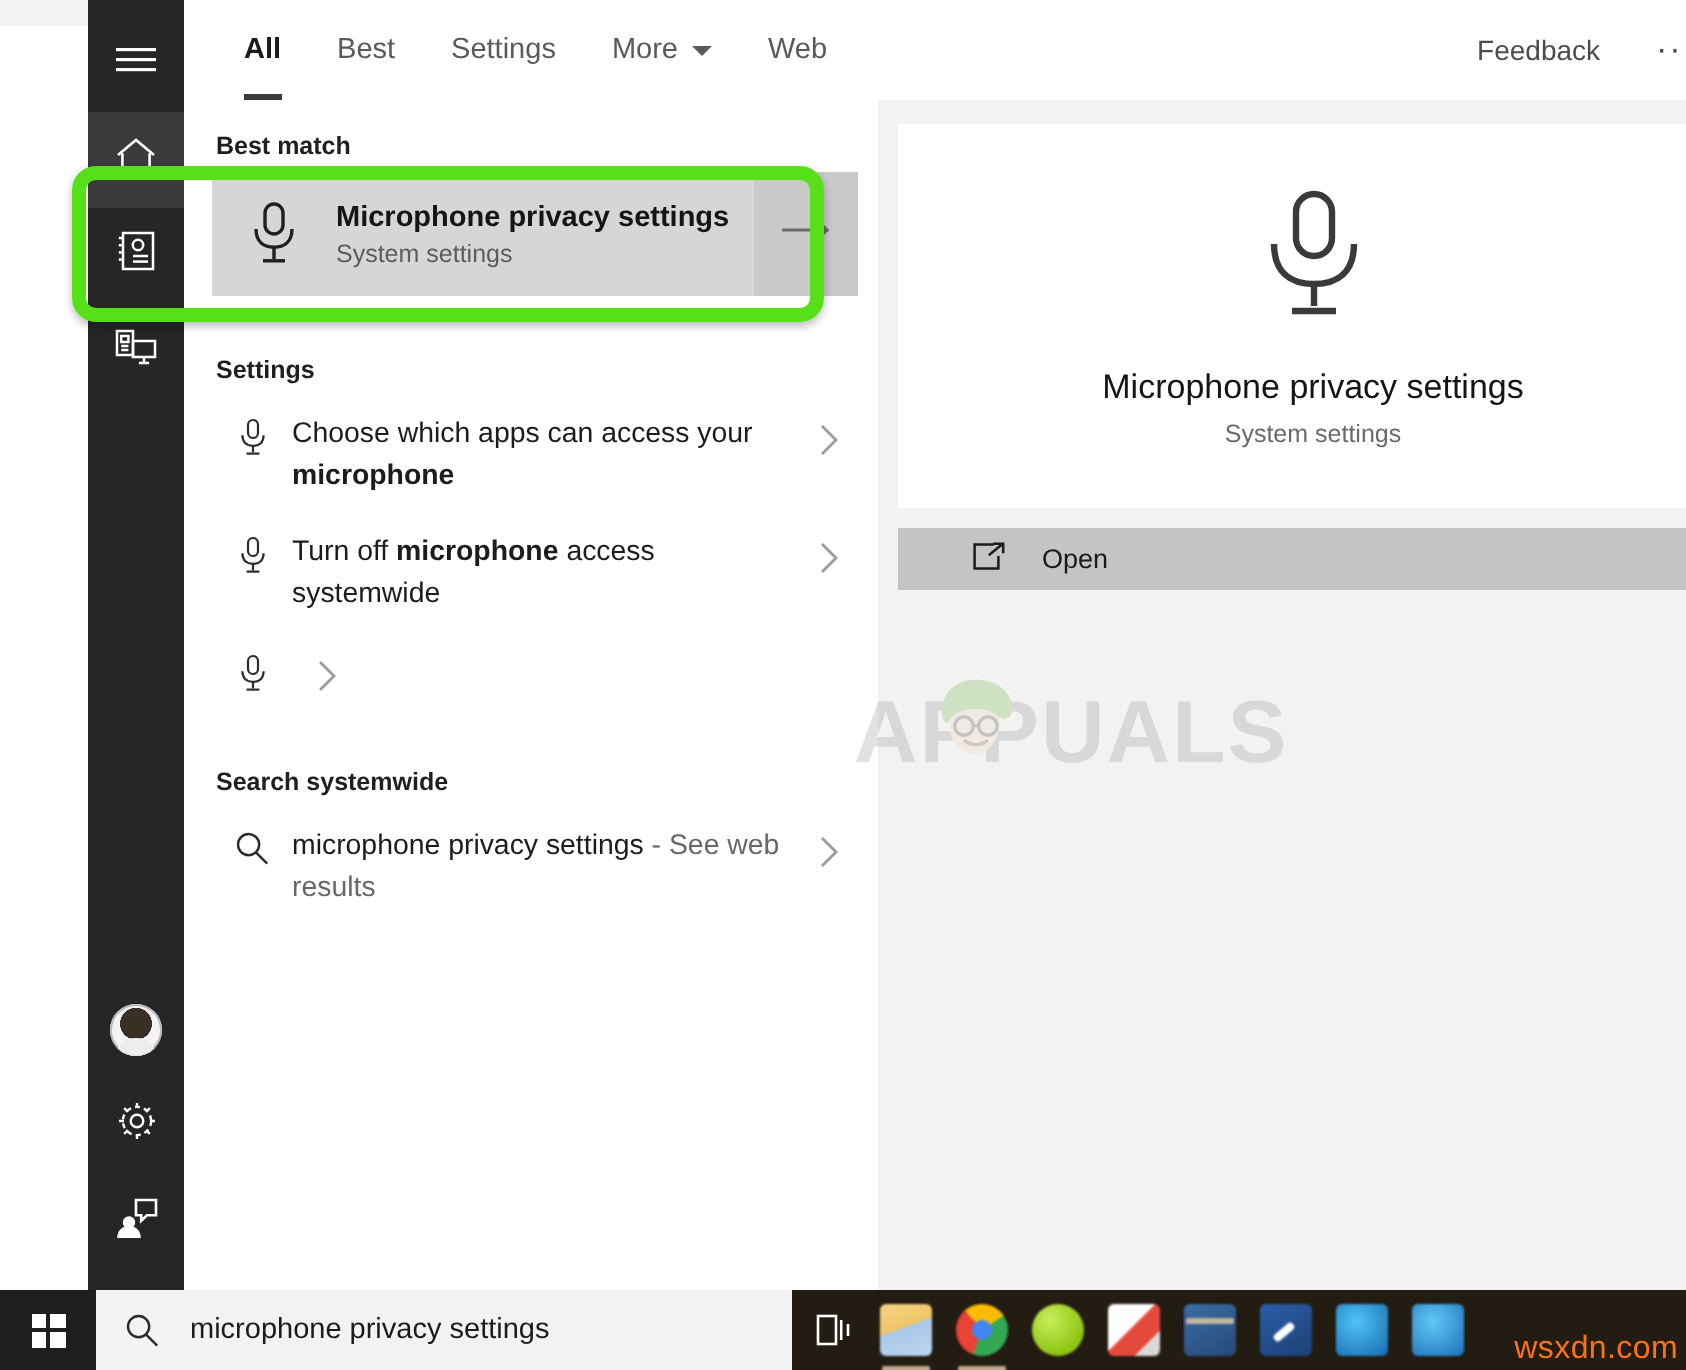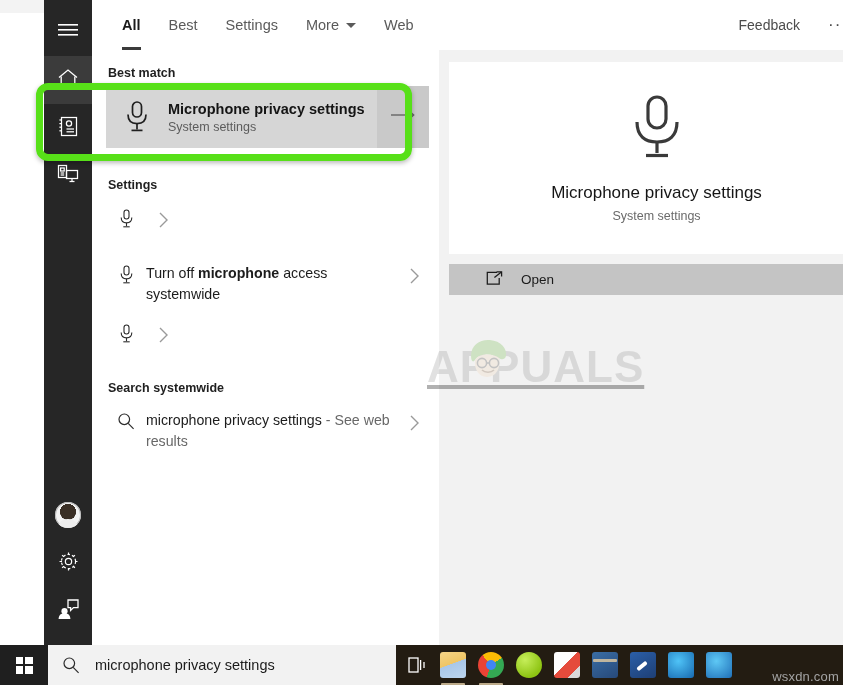"Choose which apps can access" div.res-label { html: none -> <div> <span>Choose which apps can access your </span><b>microphone</b> </div> }
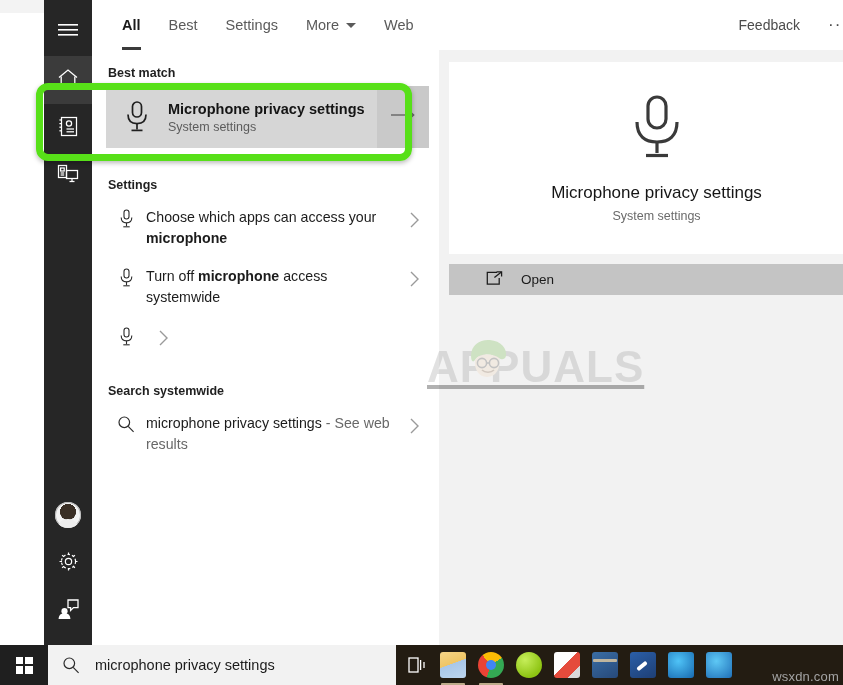"APPUALS" .watermark { text-decoration: underline -> none }
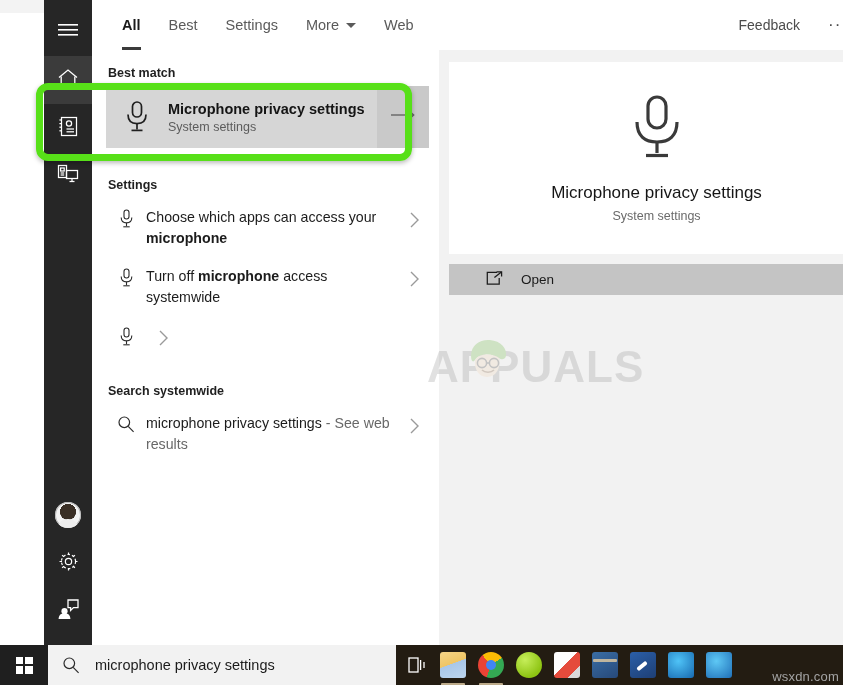"wsxdn.com" .watermark-tb { color: #a3a3a3 -> #f97316; font-size: 13px -> 16px }
